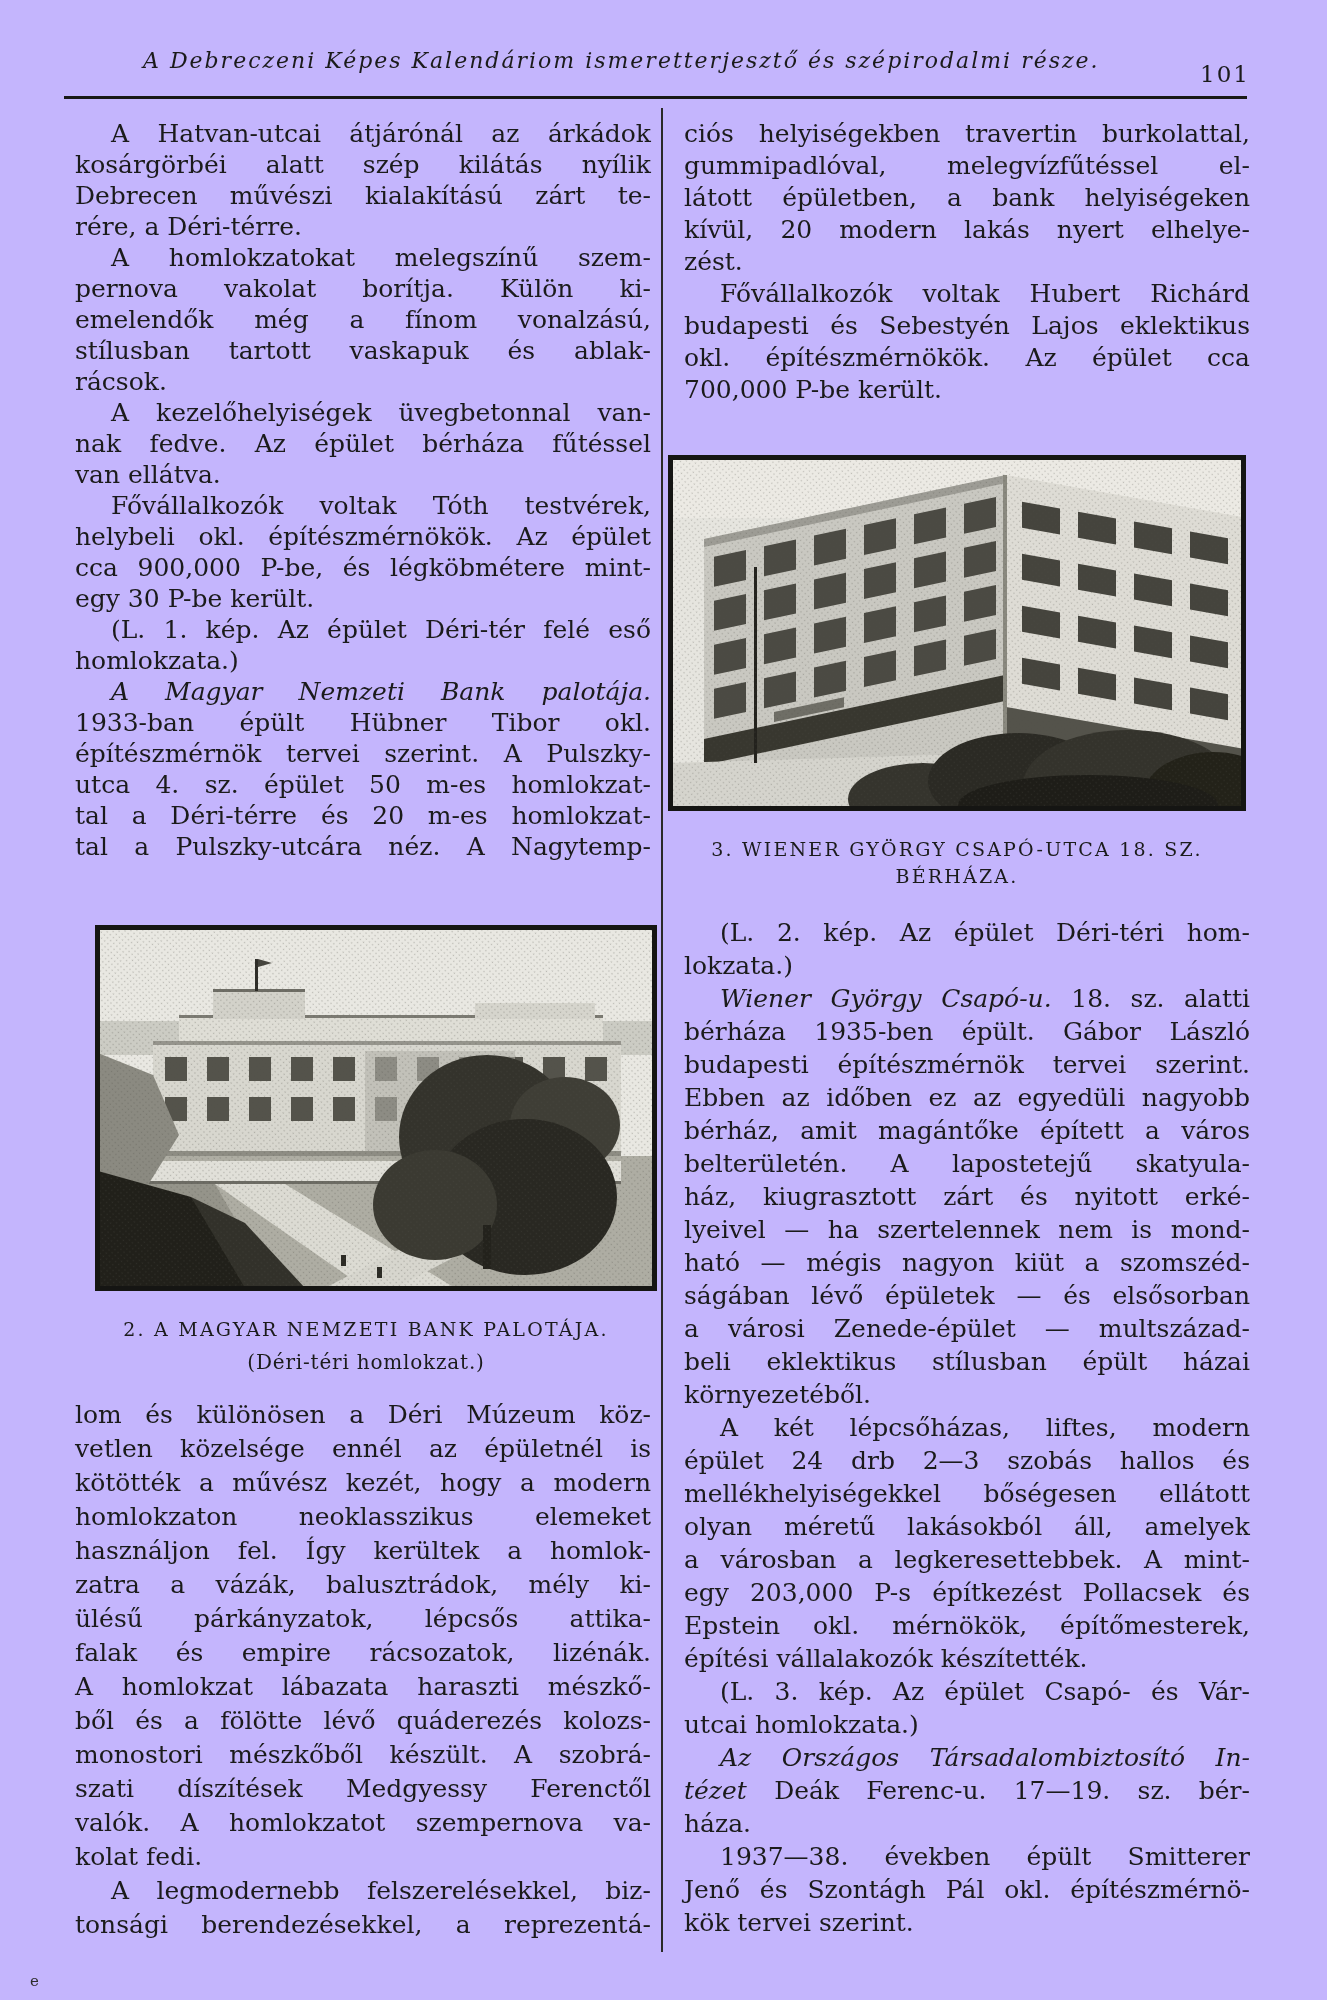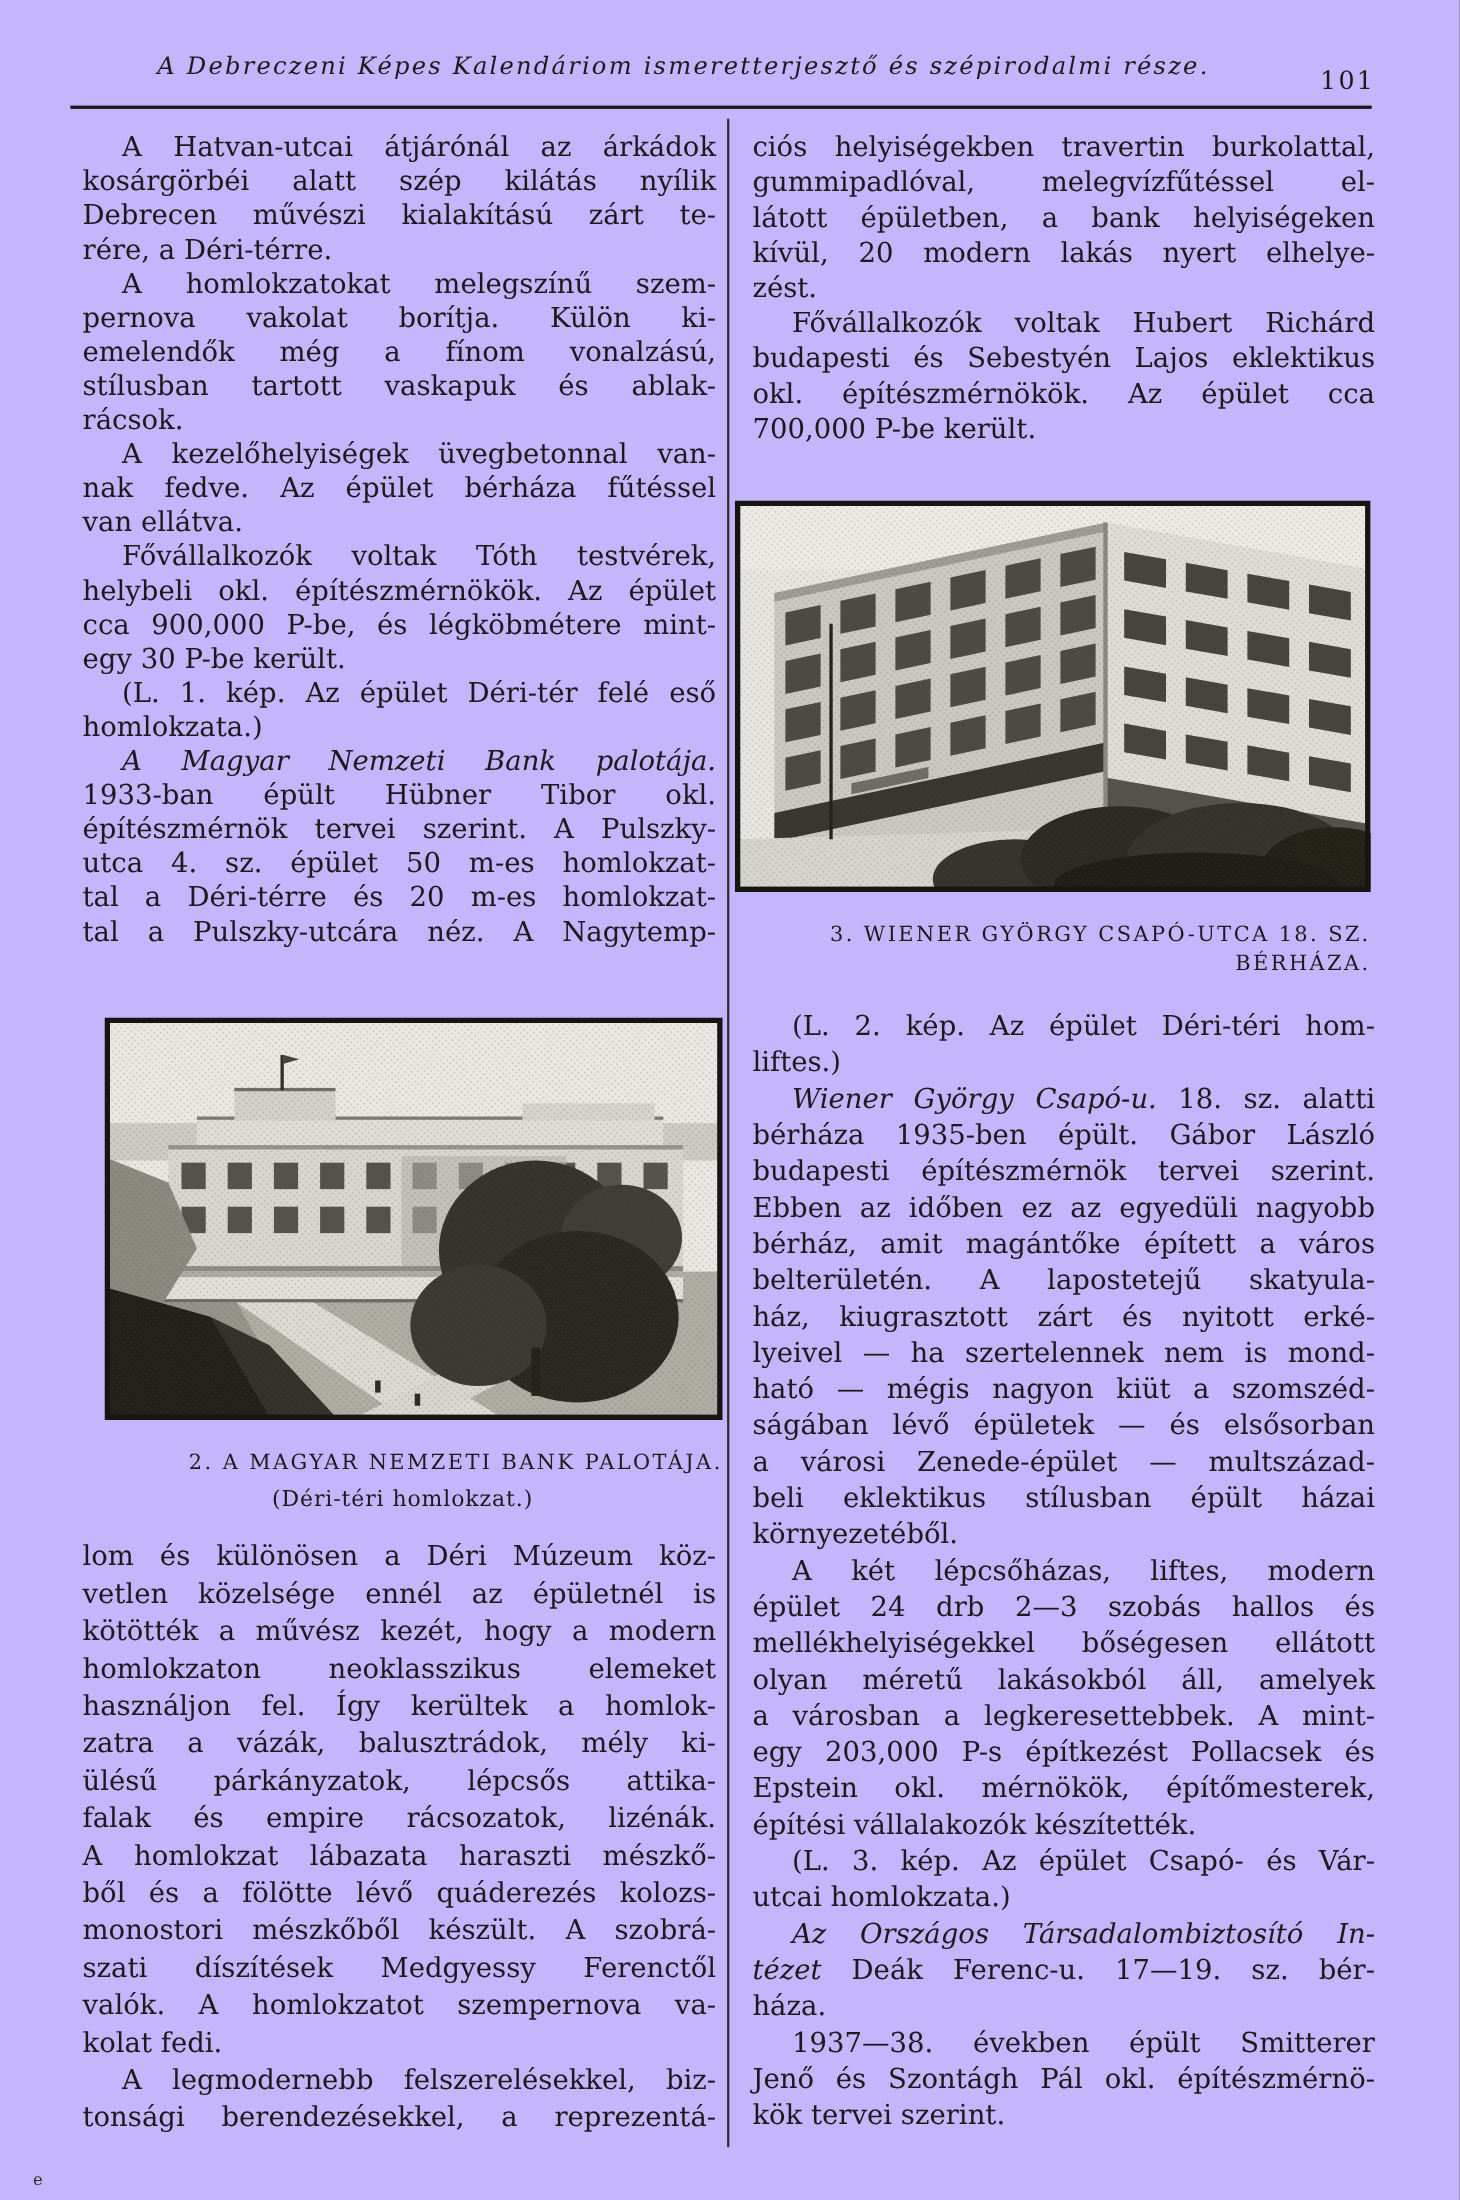"3. WIENER GYÖRGY CSAPÓ-UTCA 18." .caption-line { text-align: right -> none }
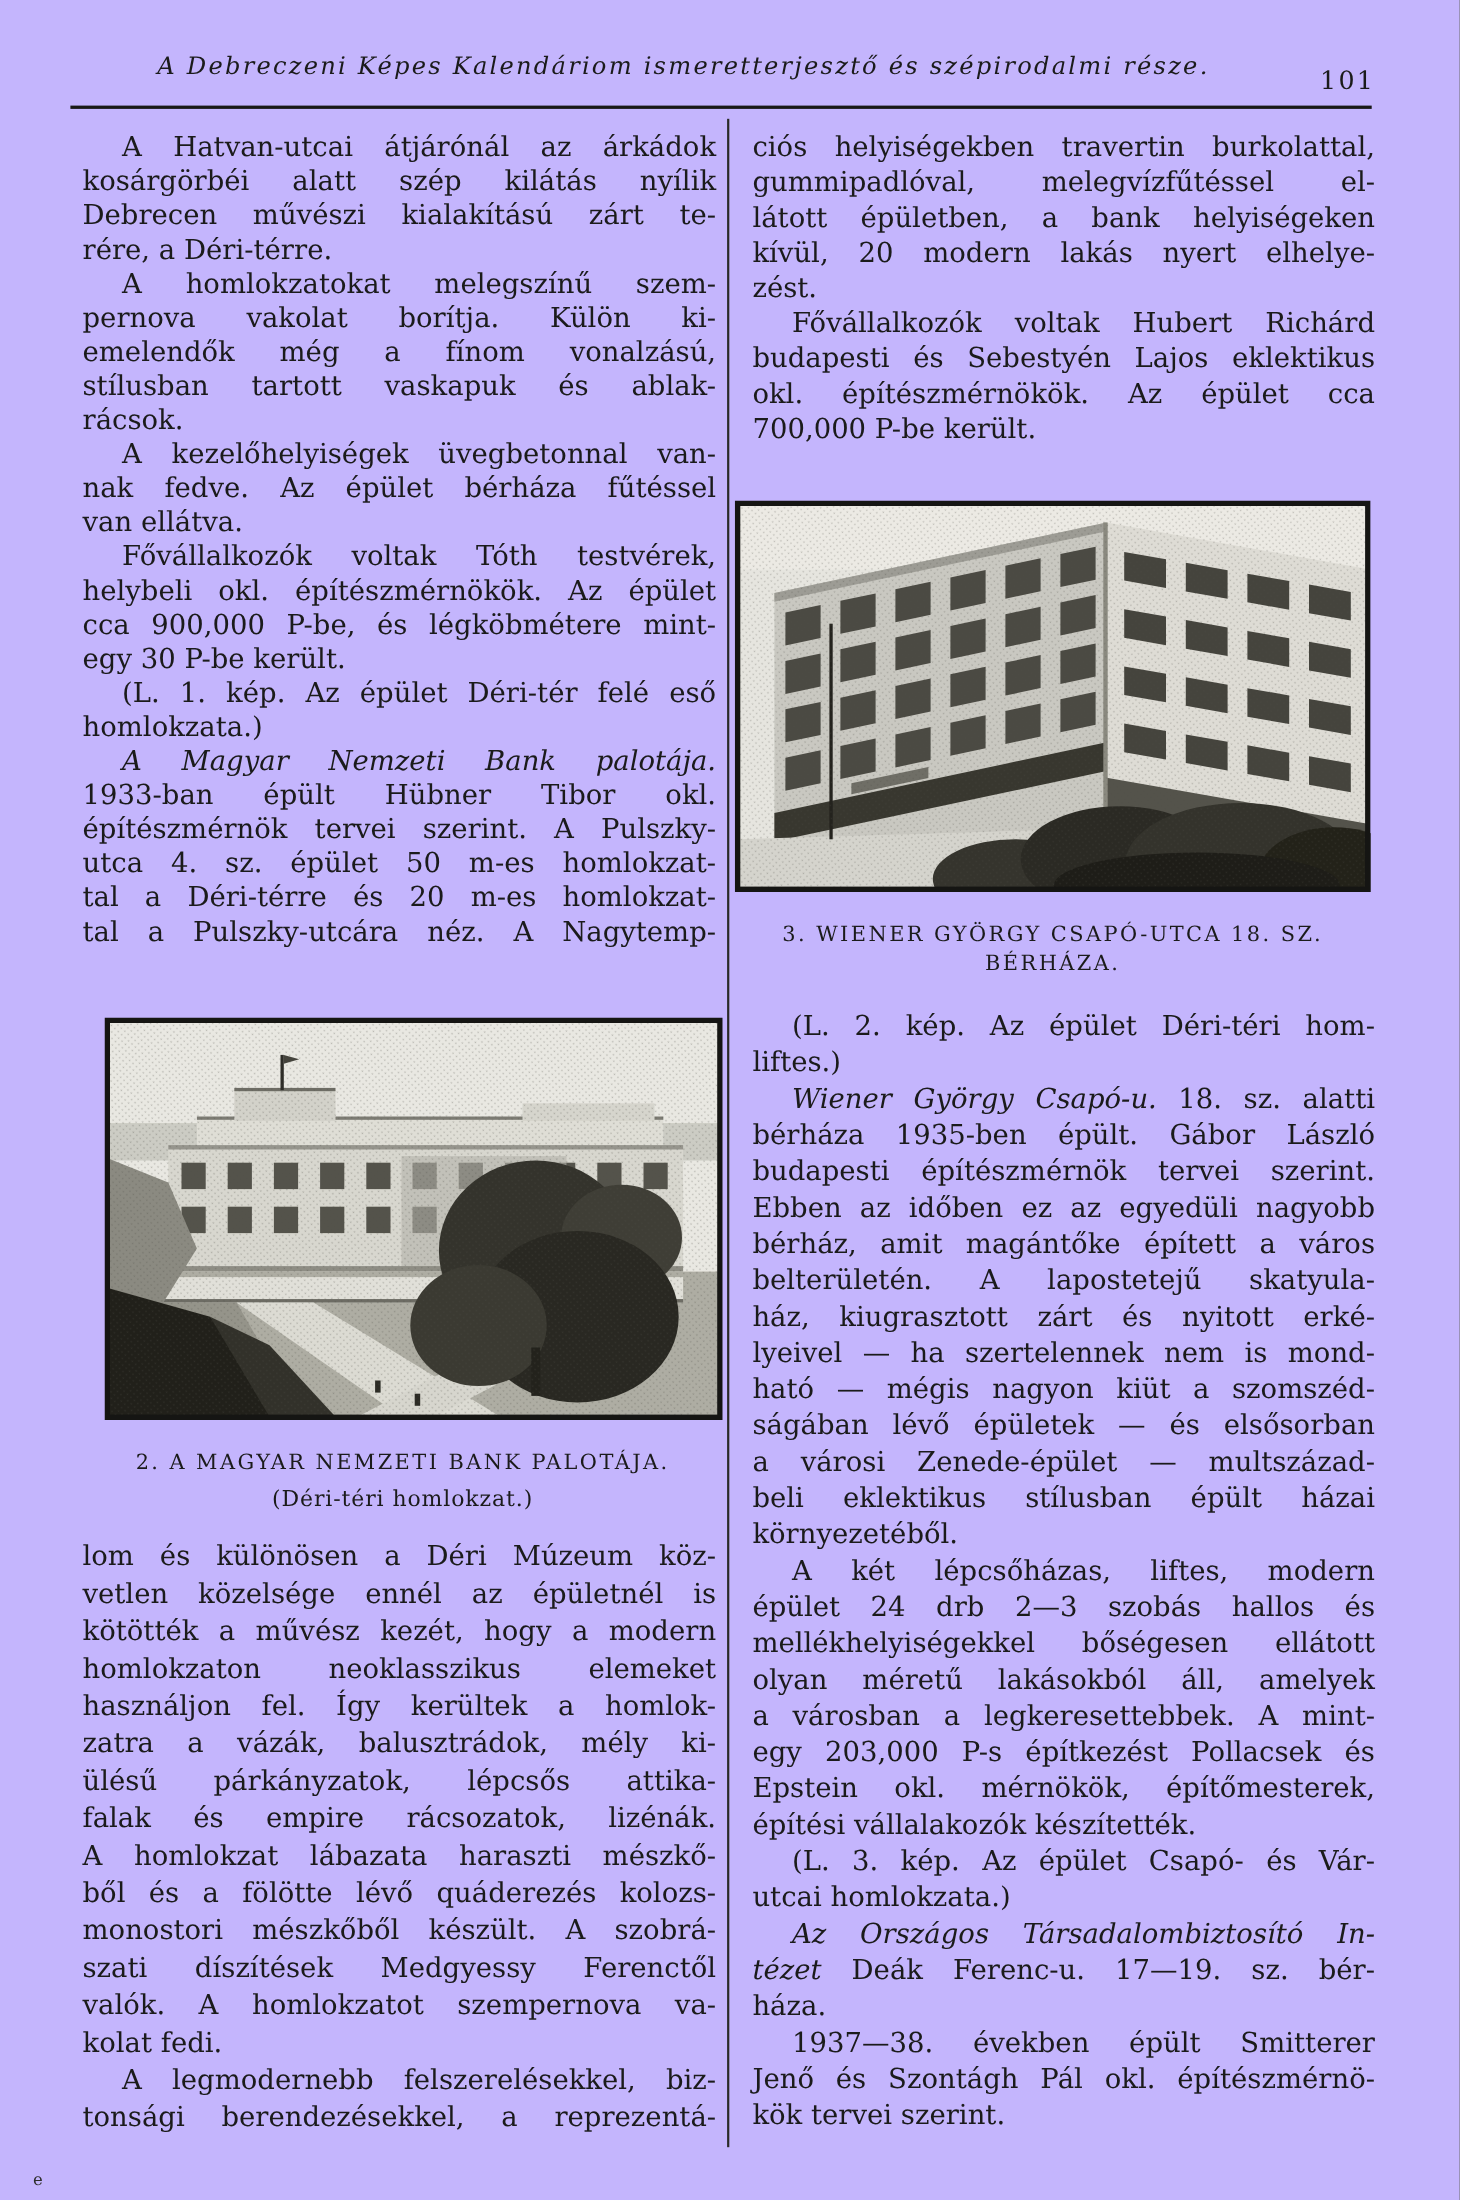"liftes.)" div.ln { text: liftes -> lokzata }
